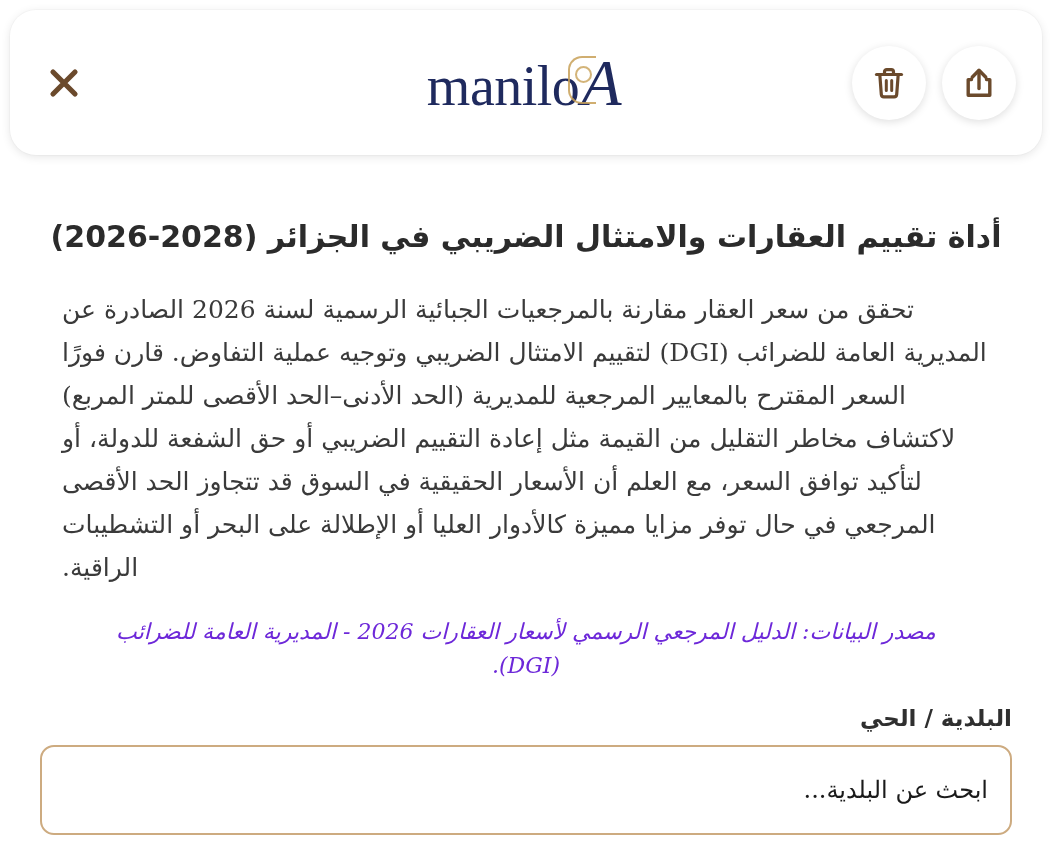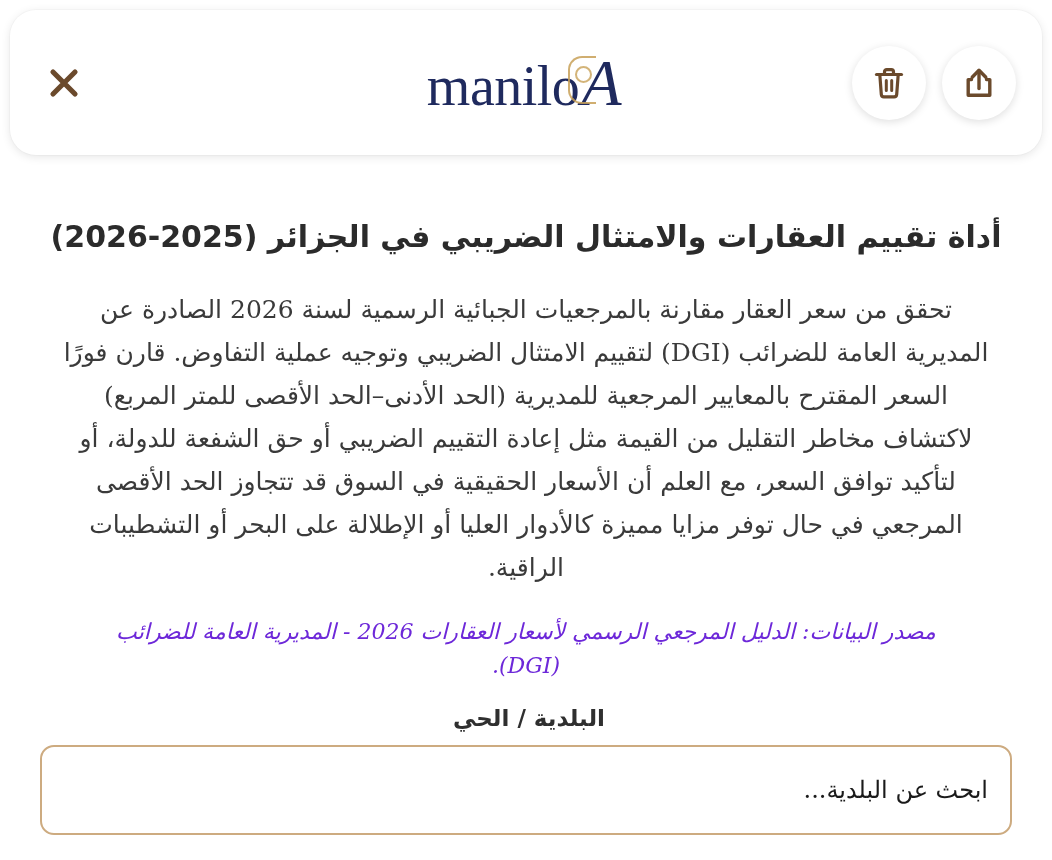"أداة تقييم العقارات والامتثال الضريبي" h1.page-title { text: 2025-2026 -> 2028-2026 }
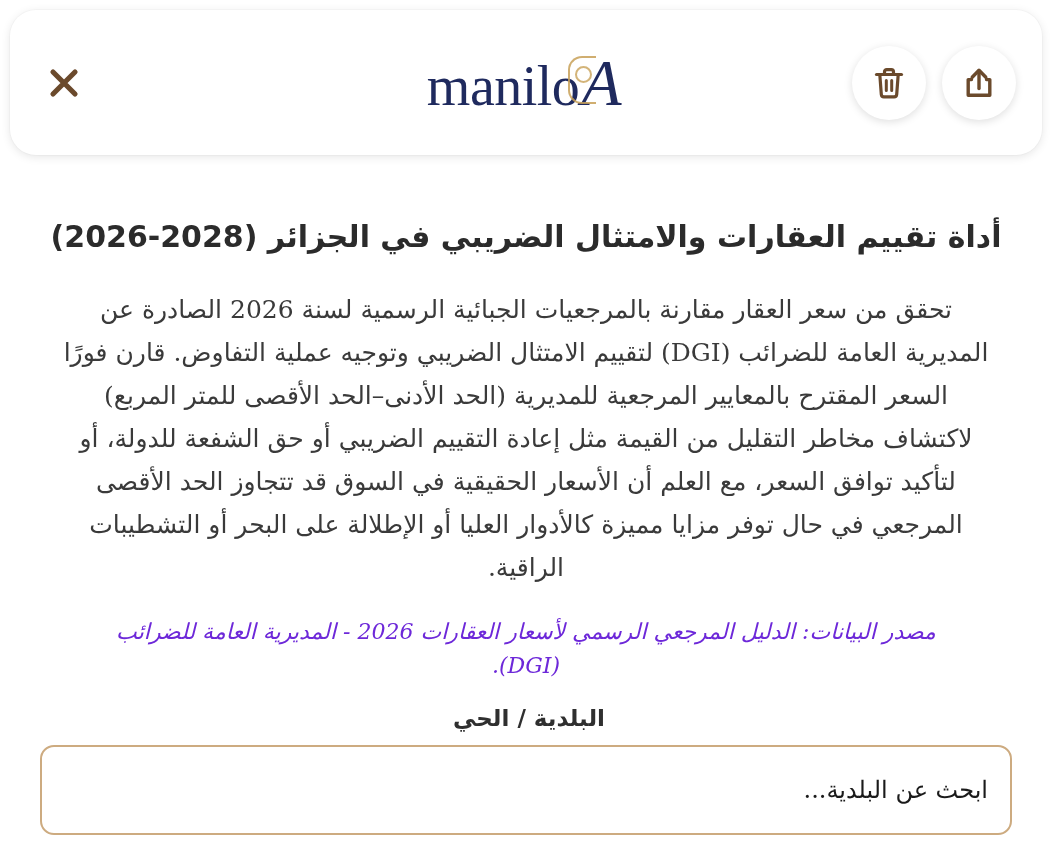"تحقق من سعر العقار مقارنة" .intro { text-align: center -> left }
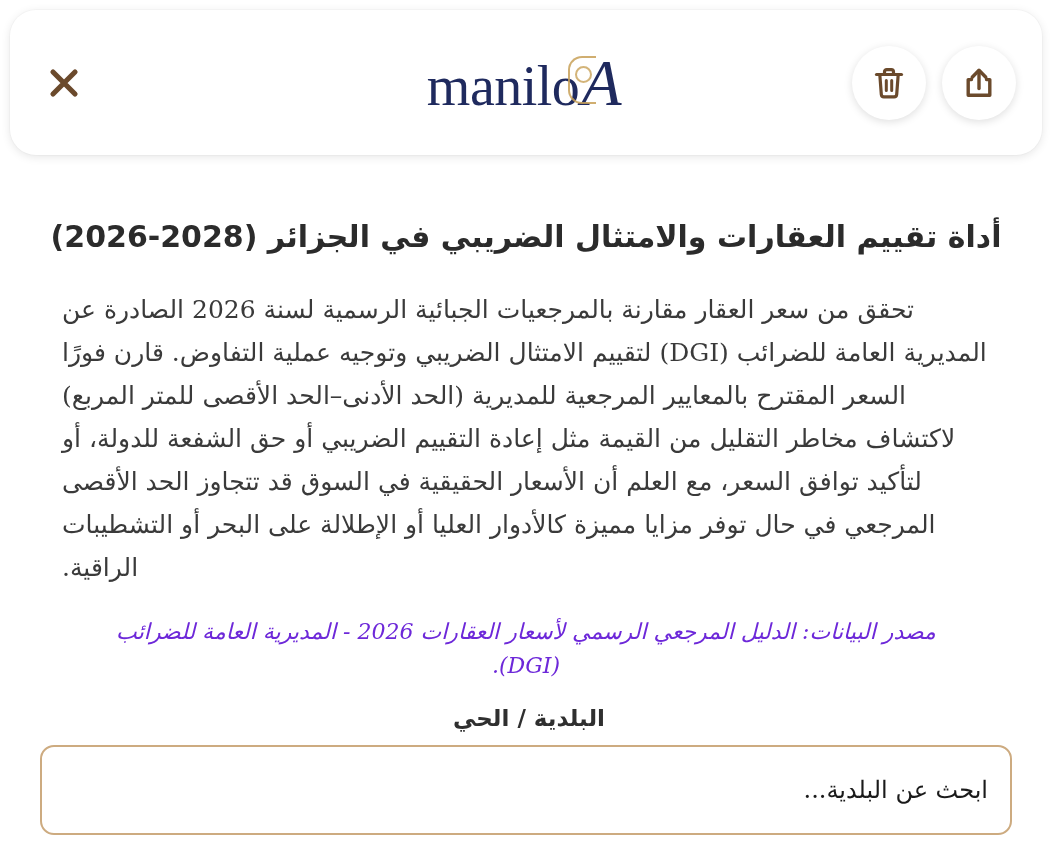"البلدية / الحي" .field-label { text-align: center -> right }
